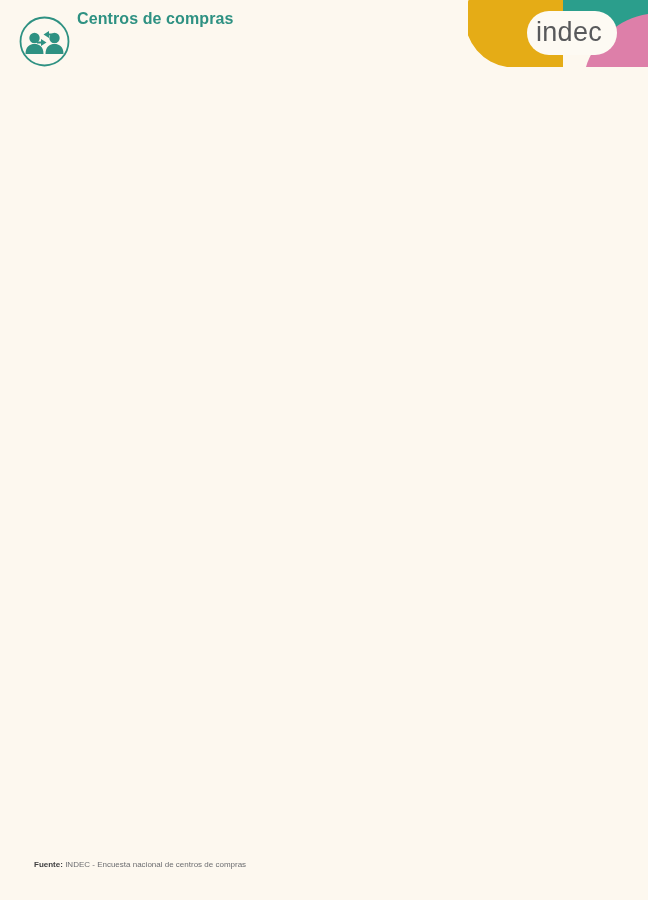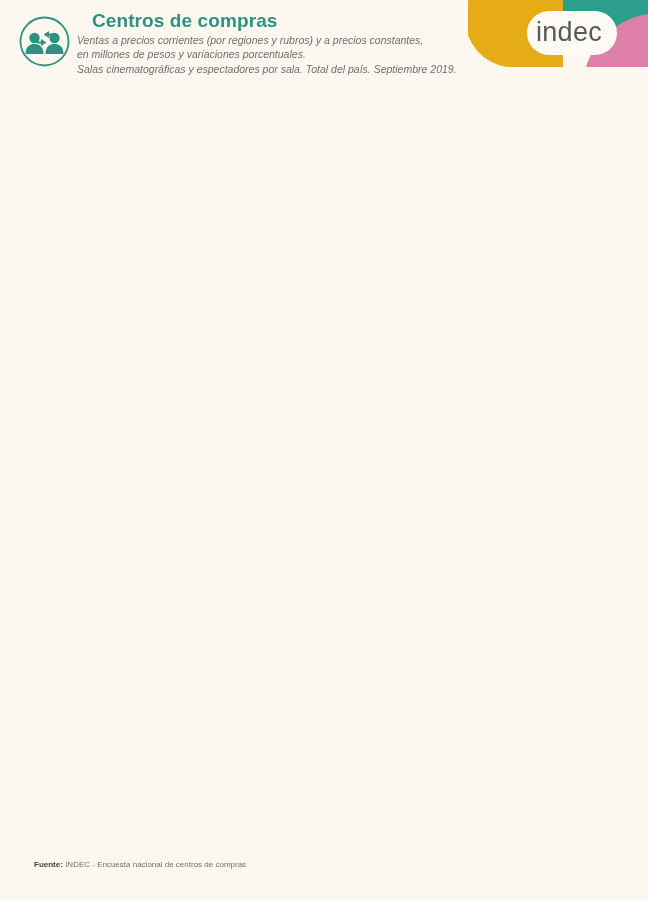"Centros de compras" #htitle { font-size: 19px -> 16px; margin-left: 15px -> none }
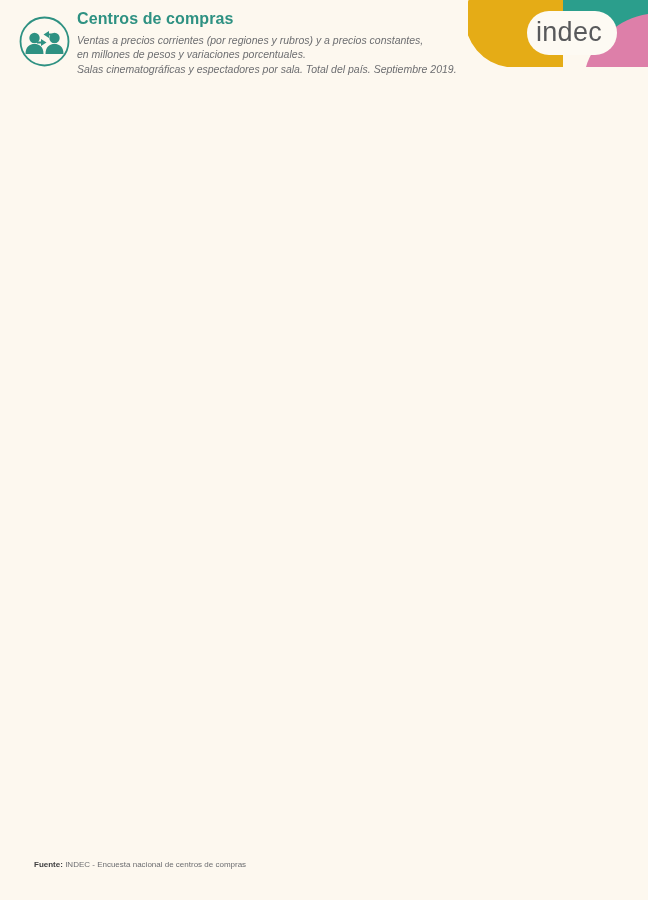"Ventas a precios corrientes (por" div { html: <div> <div>Ventas a precios corrientes (por regiones y rubros) y a precios constantes,</div> <div>en millones de pesos y variaciones porcentuales.</div> <div>Salas cinematográficas y espectadores por sala. Total del país. Septiembre 2019.</div> </div> -> none }
